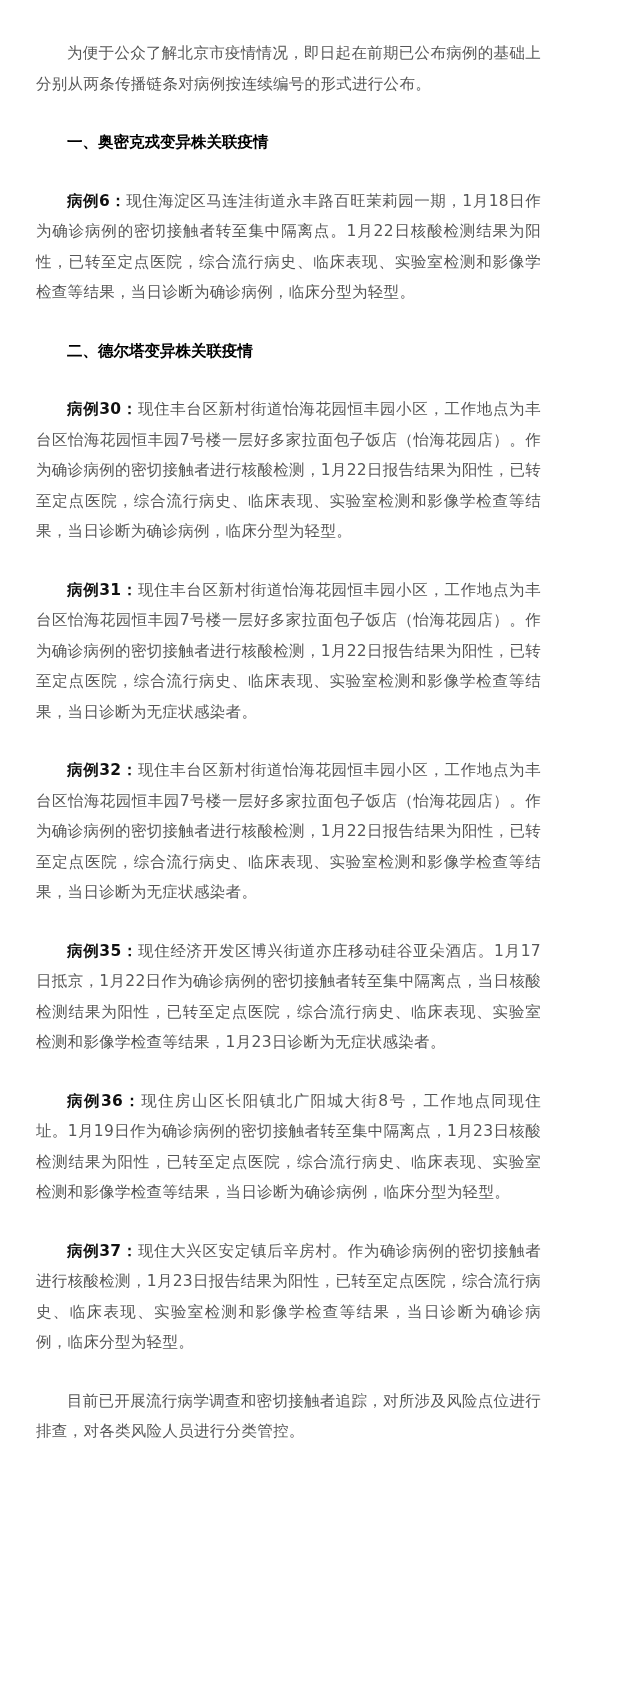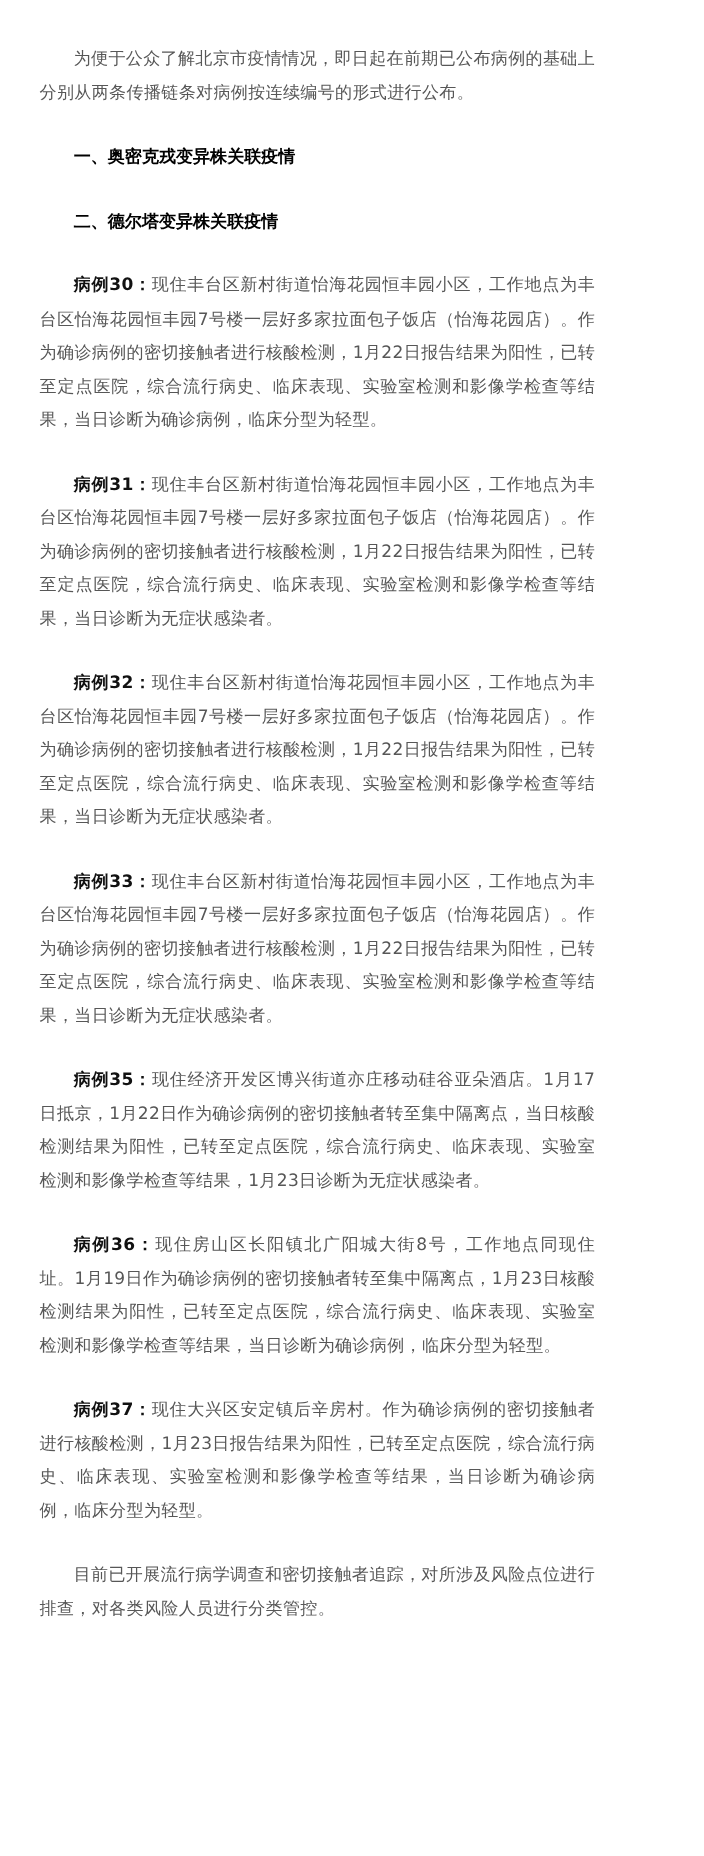"病例6：现住海淀区马连洼街道永丰路百旺茉莉园一期，1月18日作为确诊病例的密切接" p.para { html: none -> <p><span>病例6：</span><span>现住海淀区马连洼街道永丰路百旺茉莉园一期，1月18日作为确诊病例的密切接触者转至集中隔离点。1月22日核酸检测结果为阳性，已转至定点医院，综合流行病史、临床表现、实验室检测和影像学检查等结果，当日诊断为确诊病例，临床分型为轻型。</span></p> }
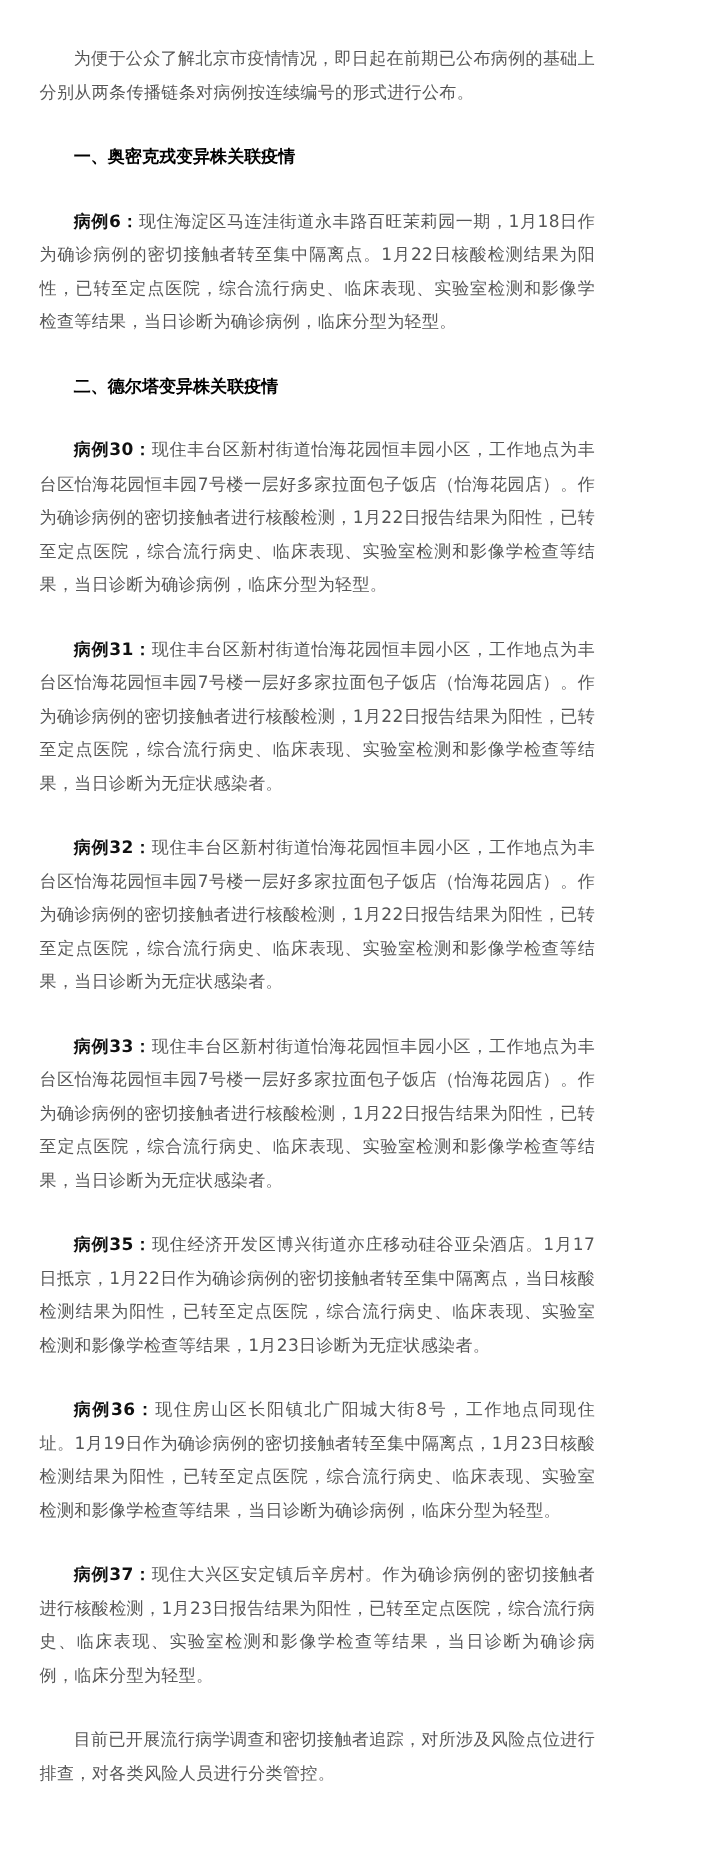"病例33：现住丰台区新村街道怡海花园恒丰园小区，工作地点为丰台区怡海花园恒丰园7" p.para { html: <p><span>病例33：</span><span>现住丰台区新村街道怡海花园恒丰园小区，工作地点为丰台区怡海花园恒丰园7号楼一层好多家拉面包子饭店（怡海花园店）。作为确诊病例的密切接触者进行核酸检测，1月22日报告结果为阳性，已转至定点医院，综合流行病史、临床表现、实验室检测和影像学检查等结果，当日诊断为无症状感染者。</span></p> -> none }
